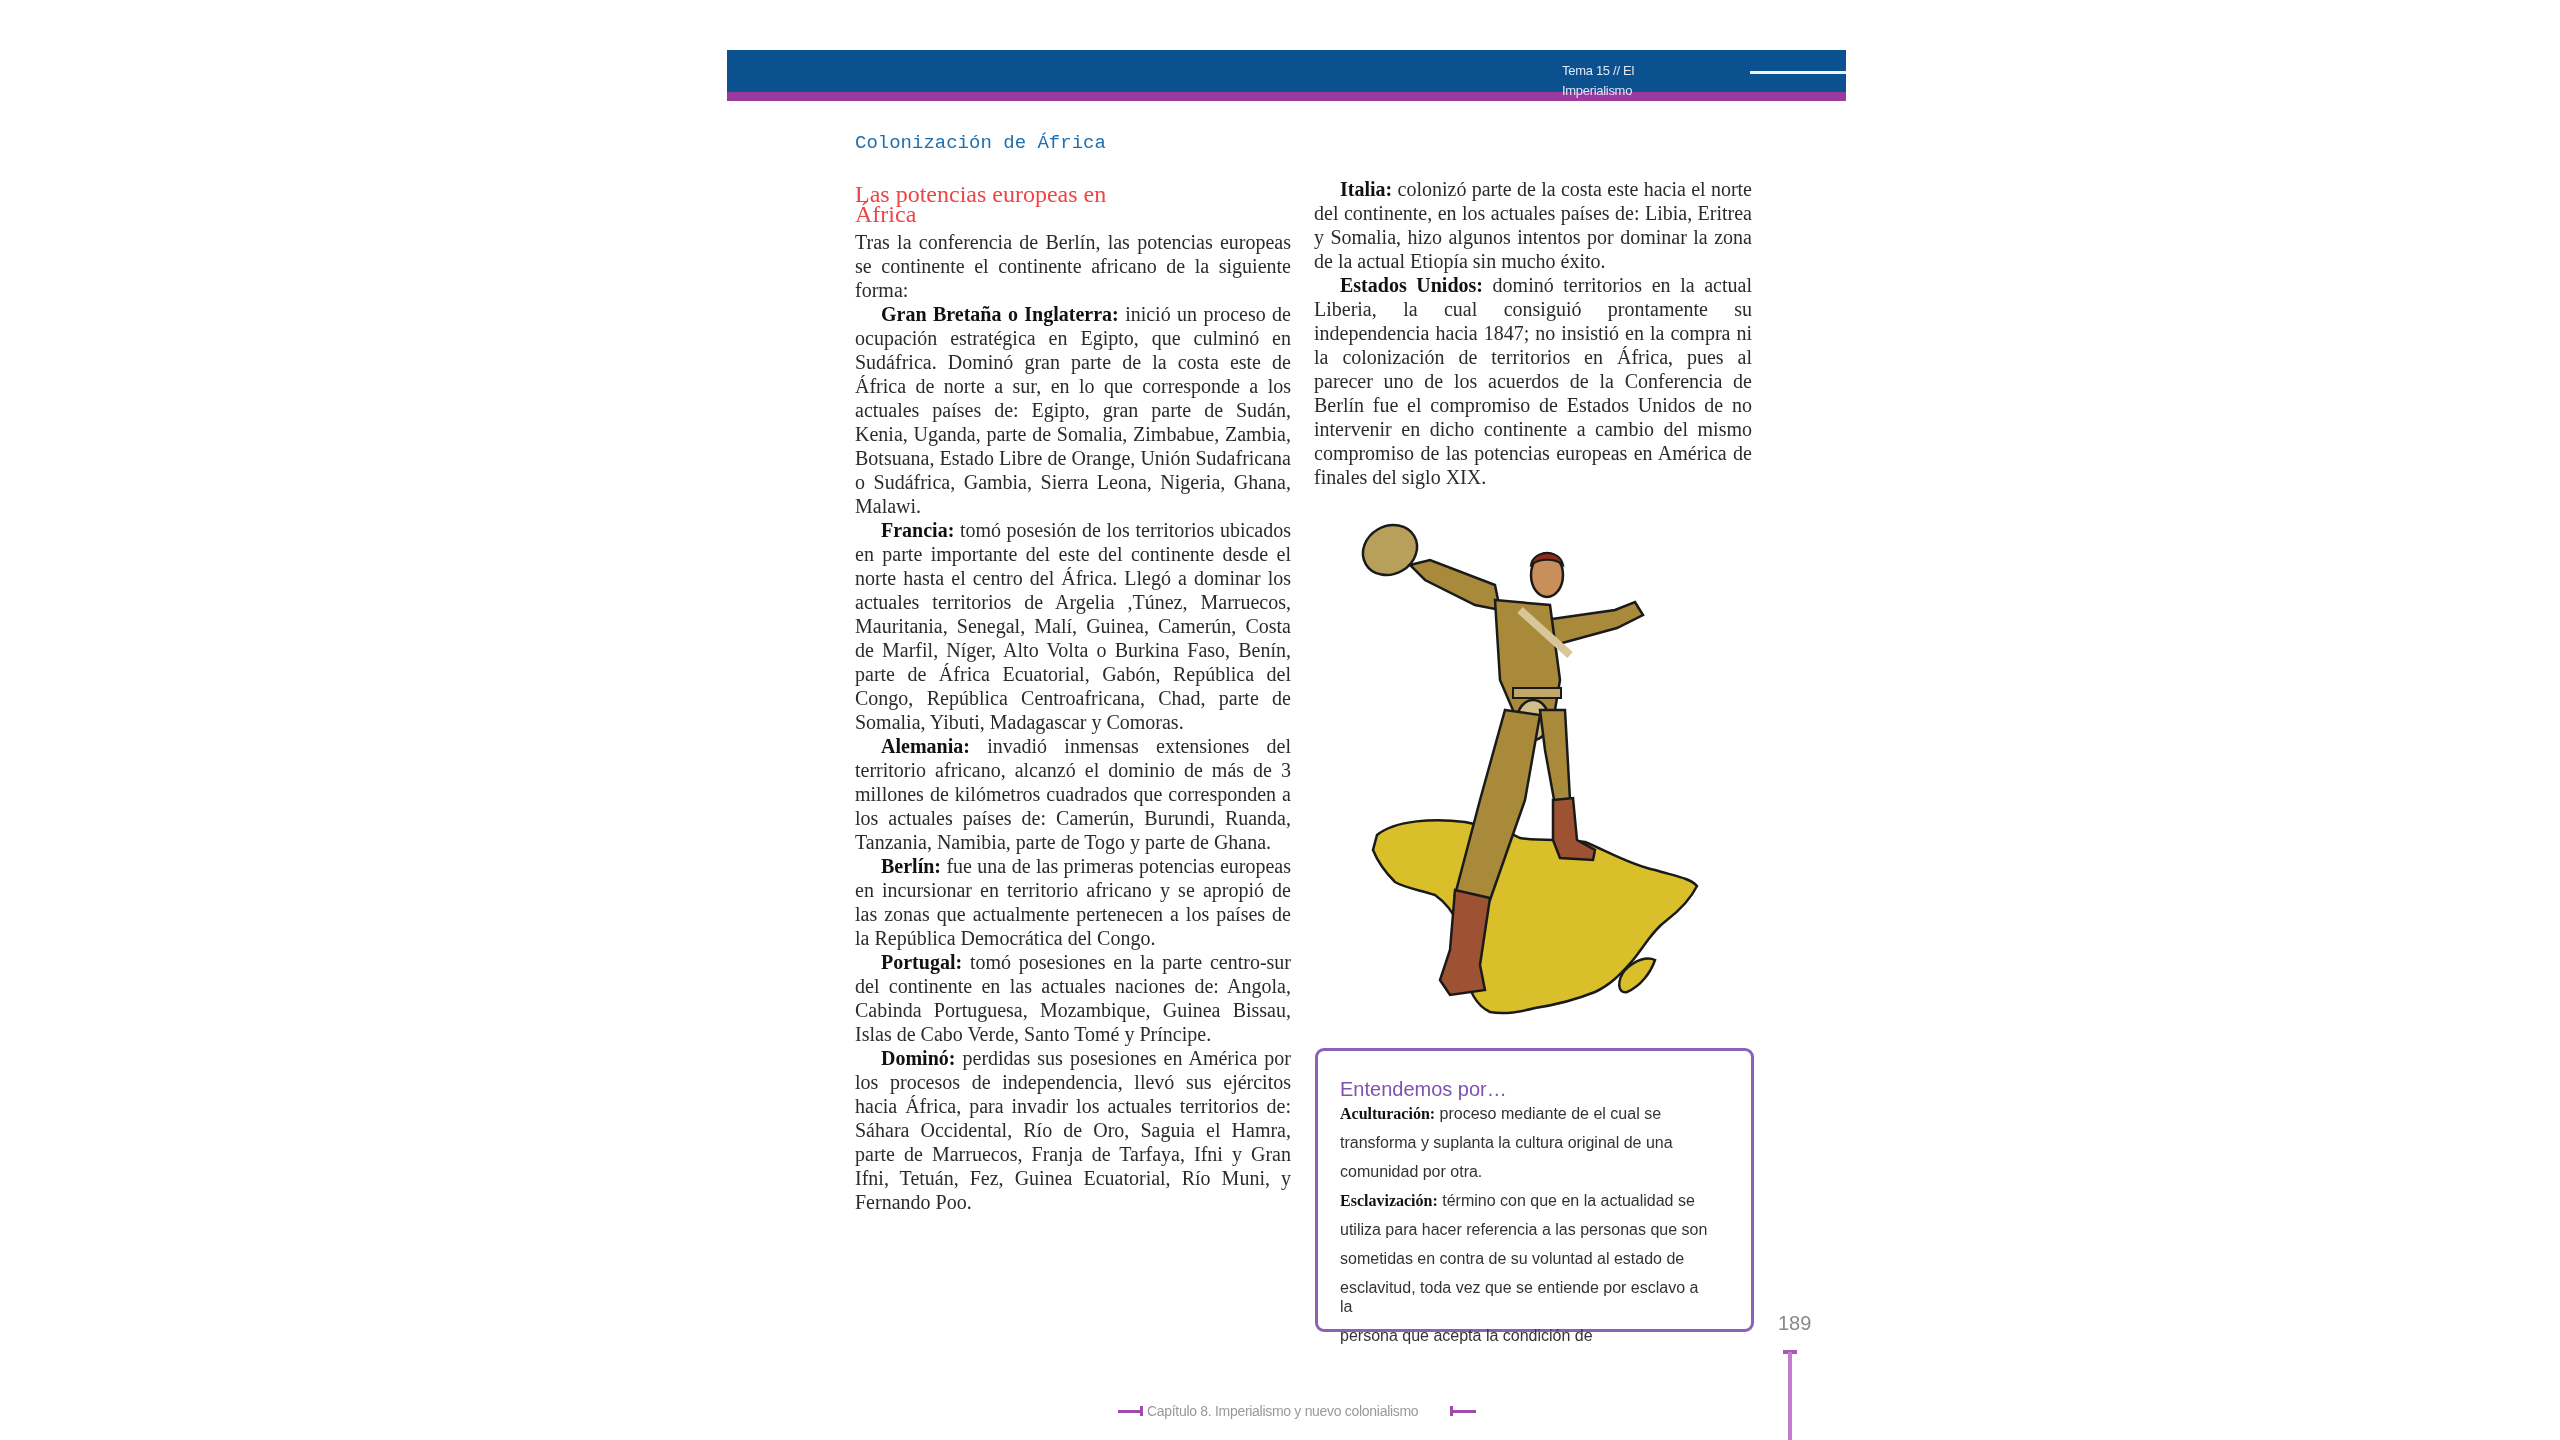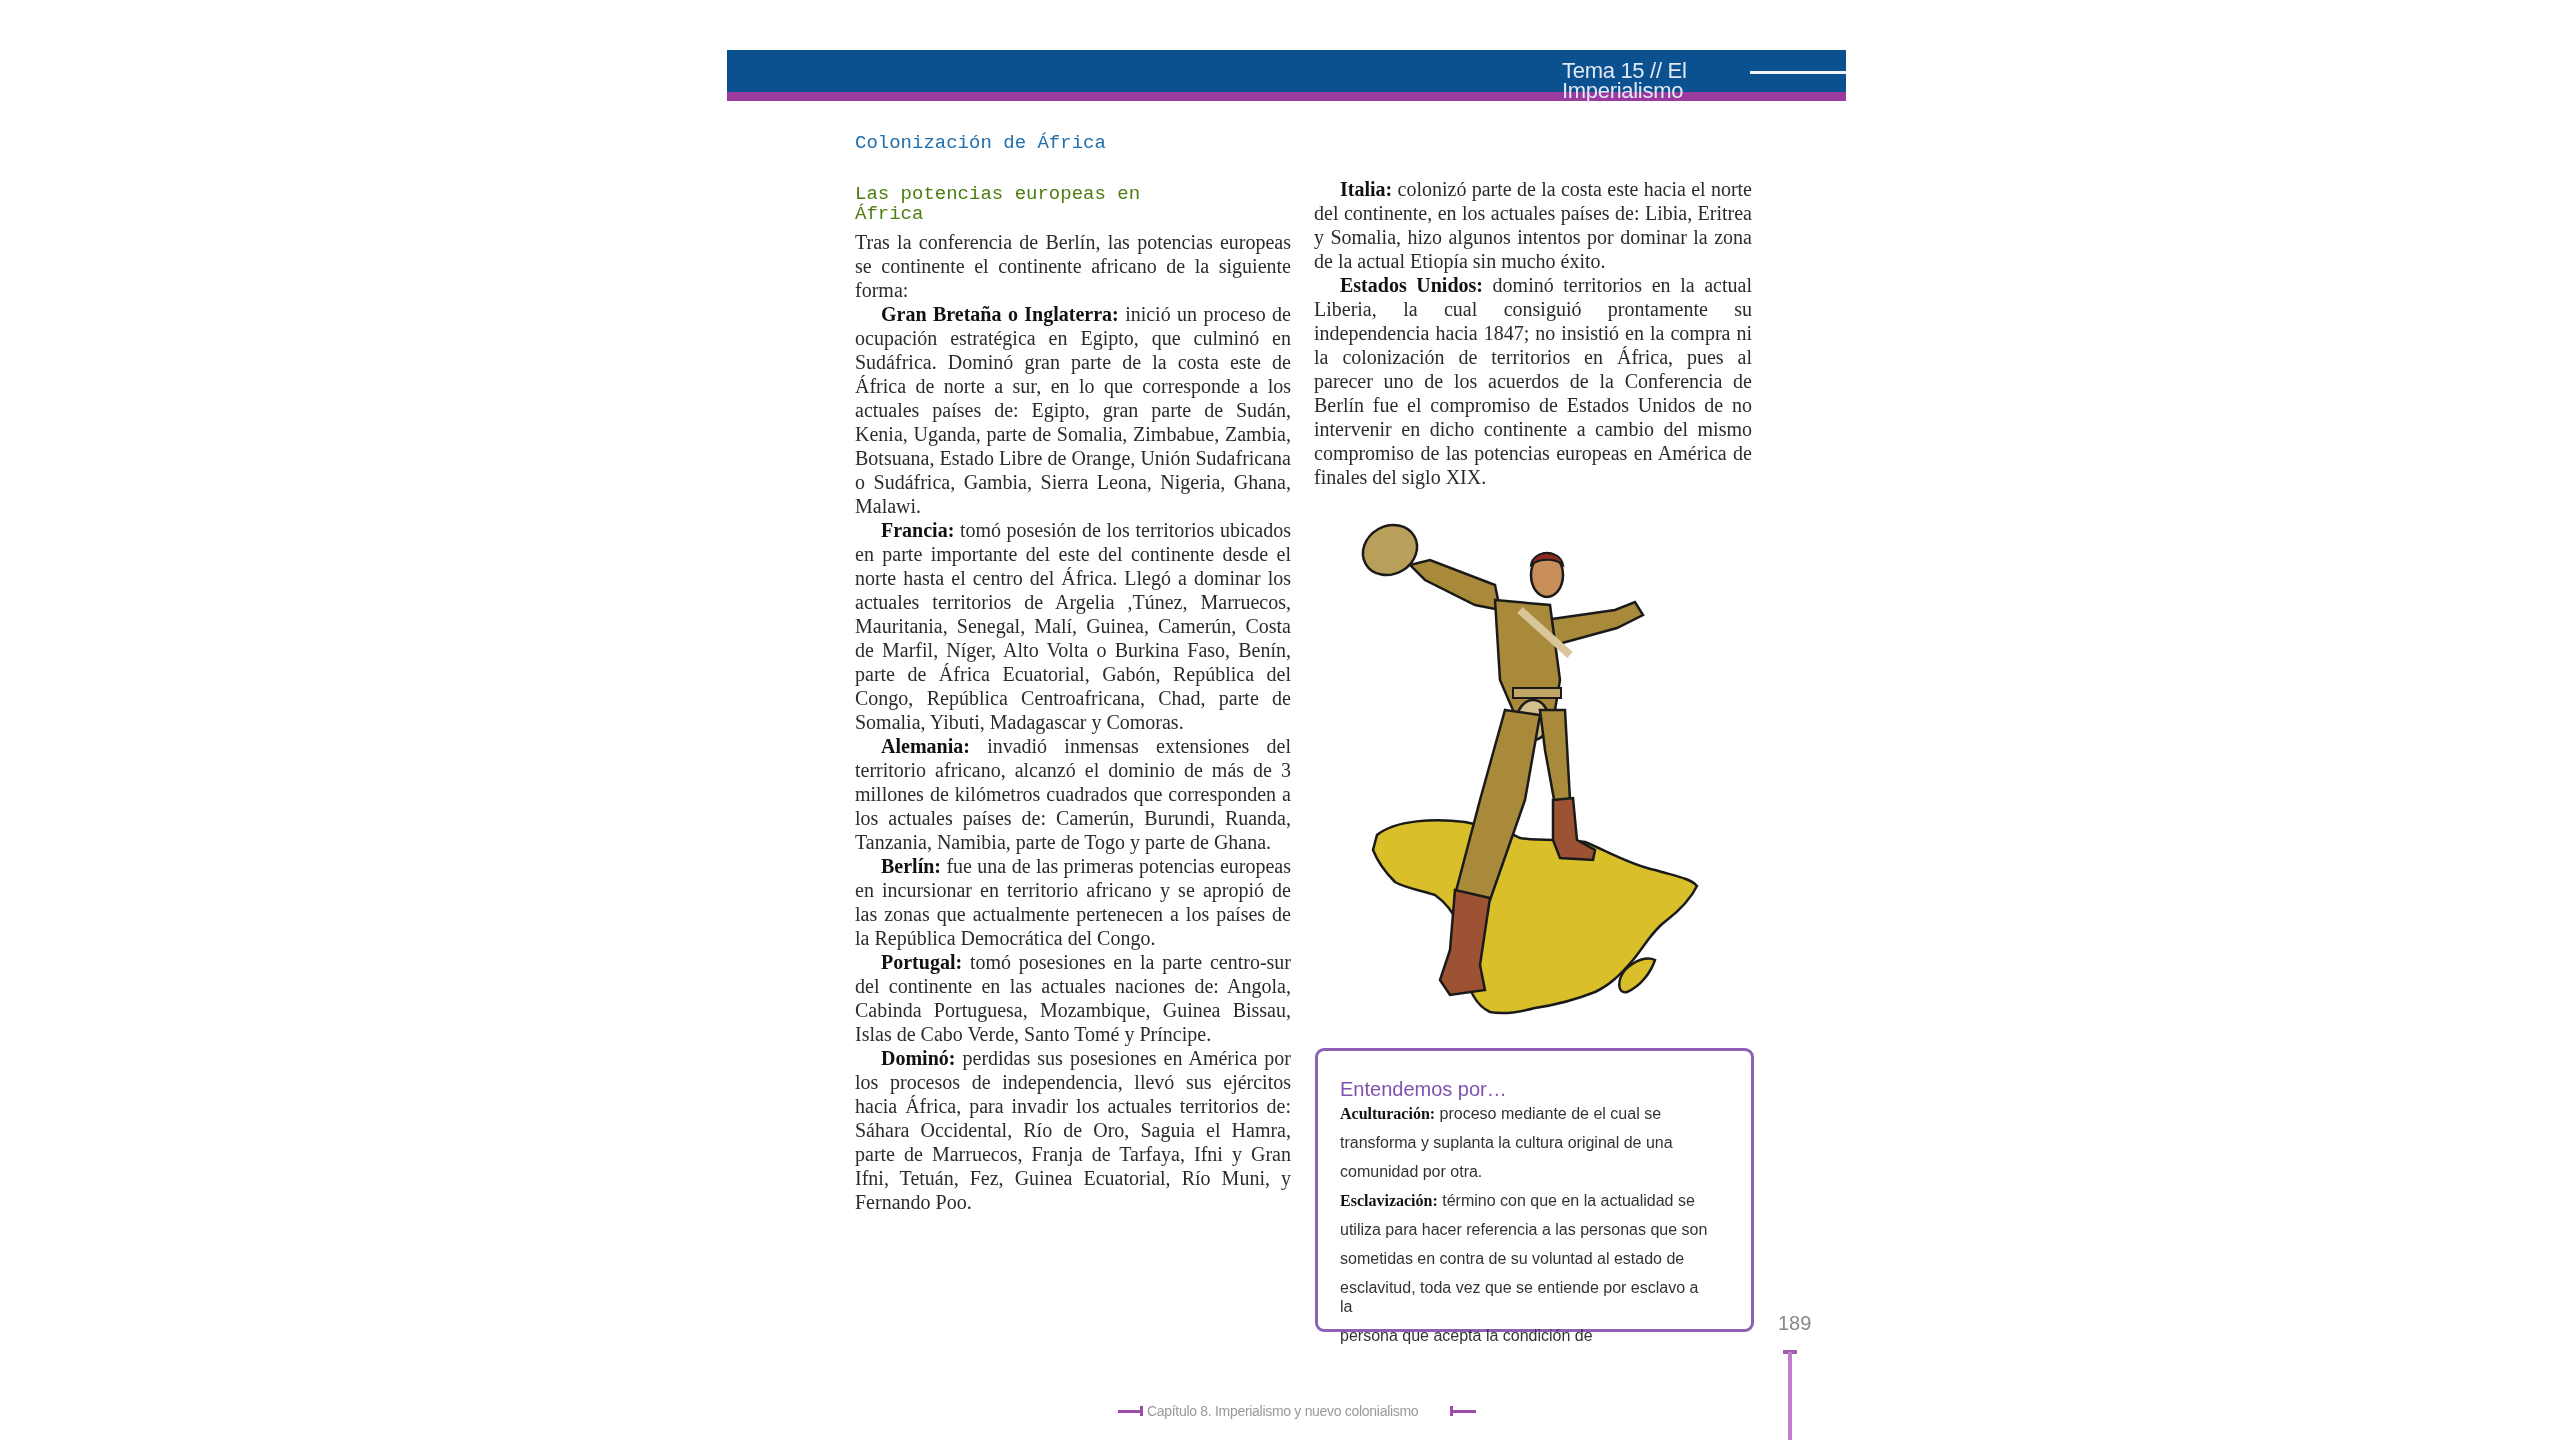"Tema 15 // El Imperialismo" .header-title { font-size: 22px -> 13px }
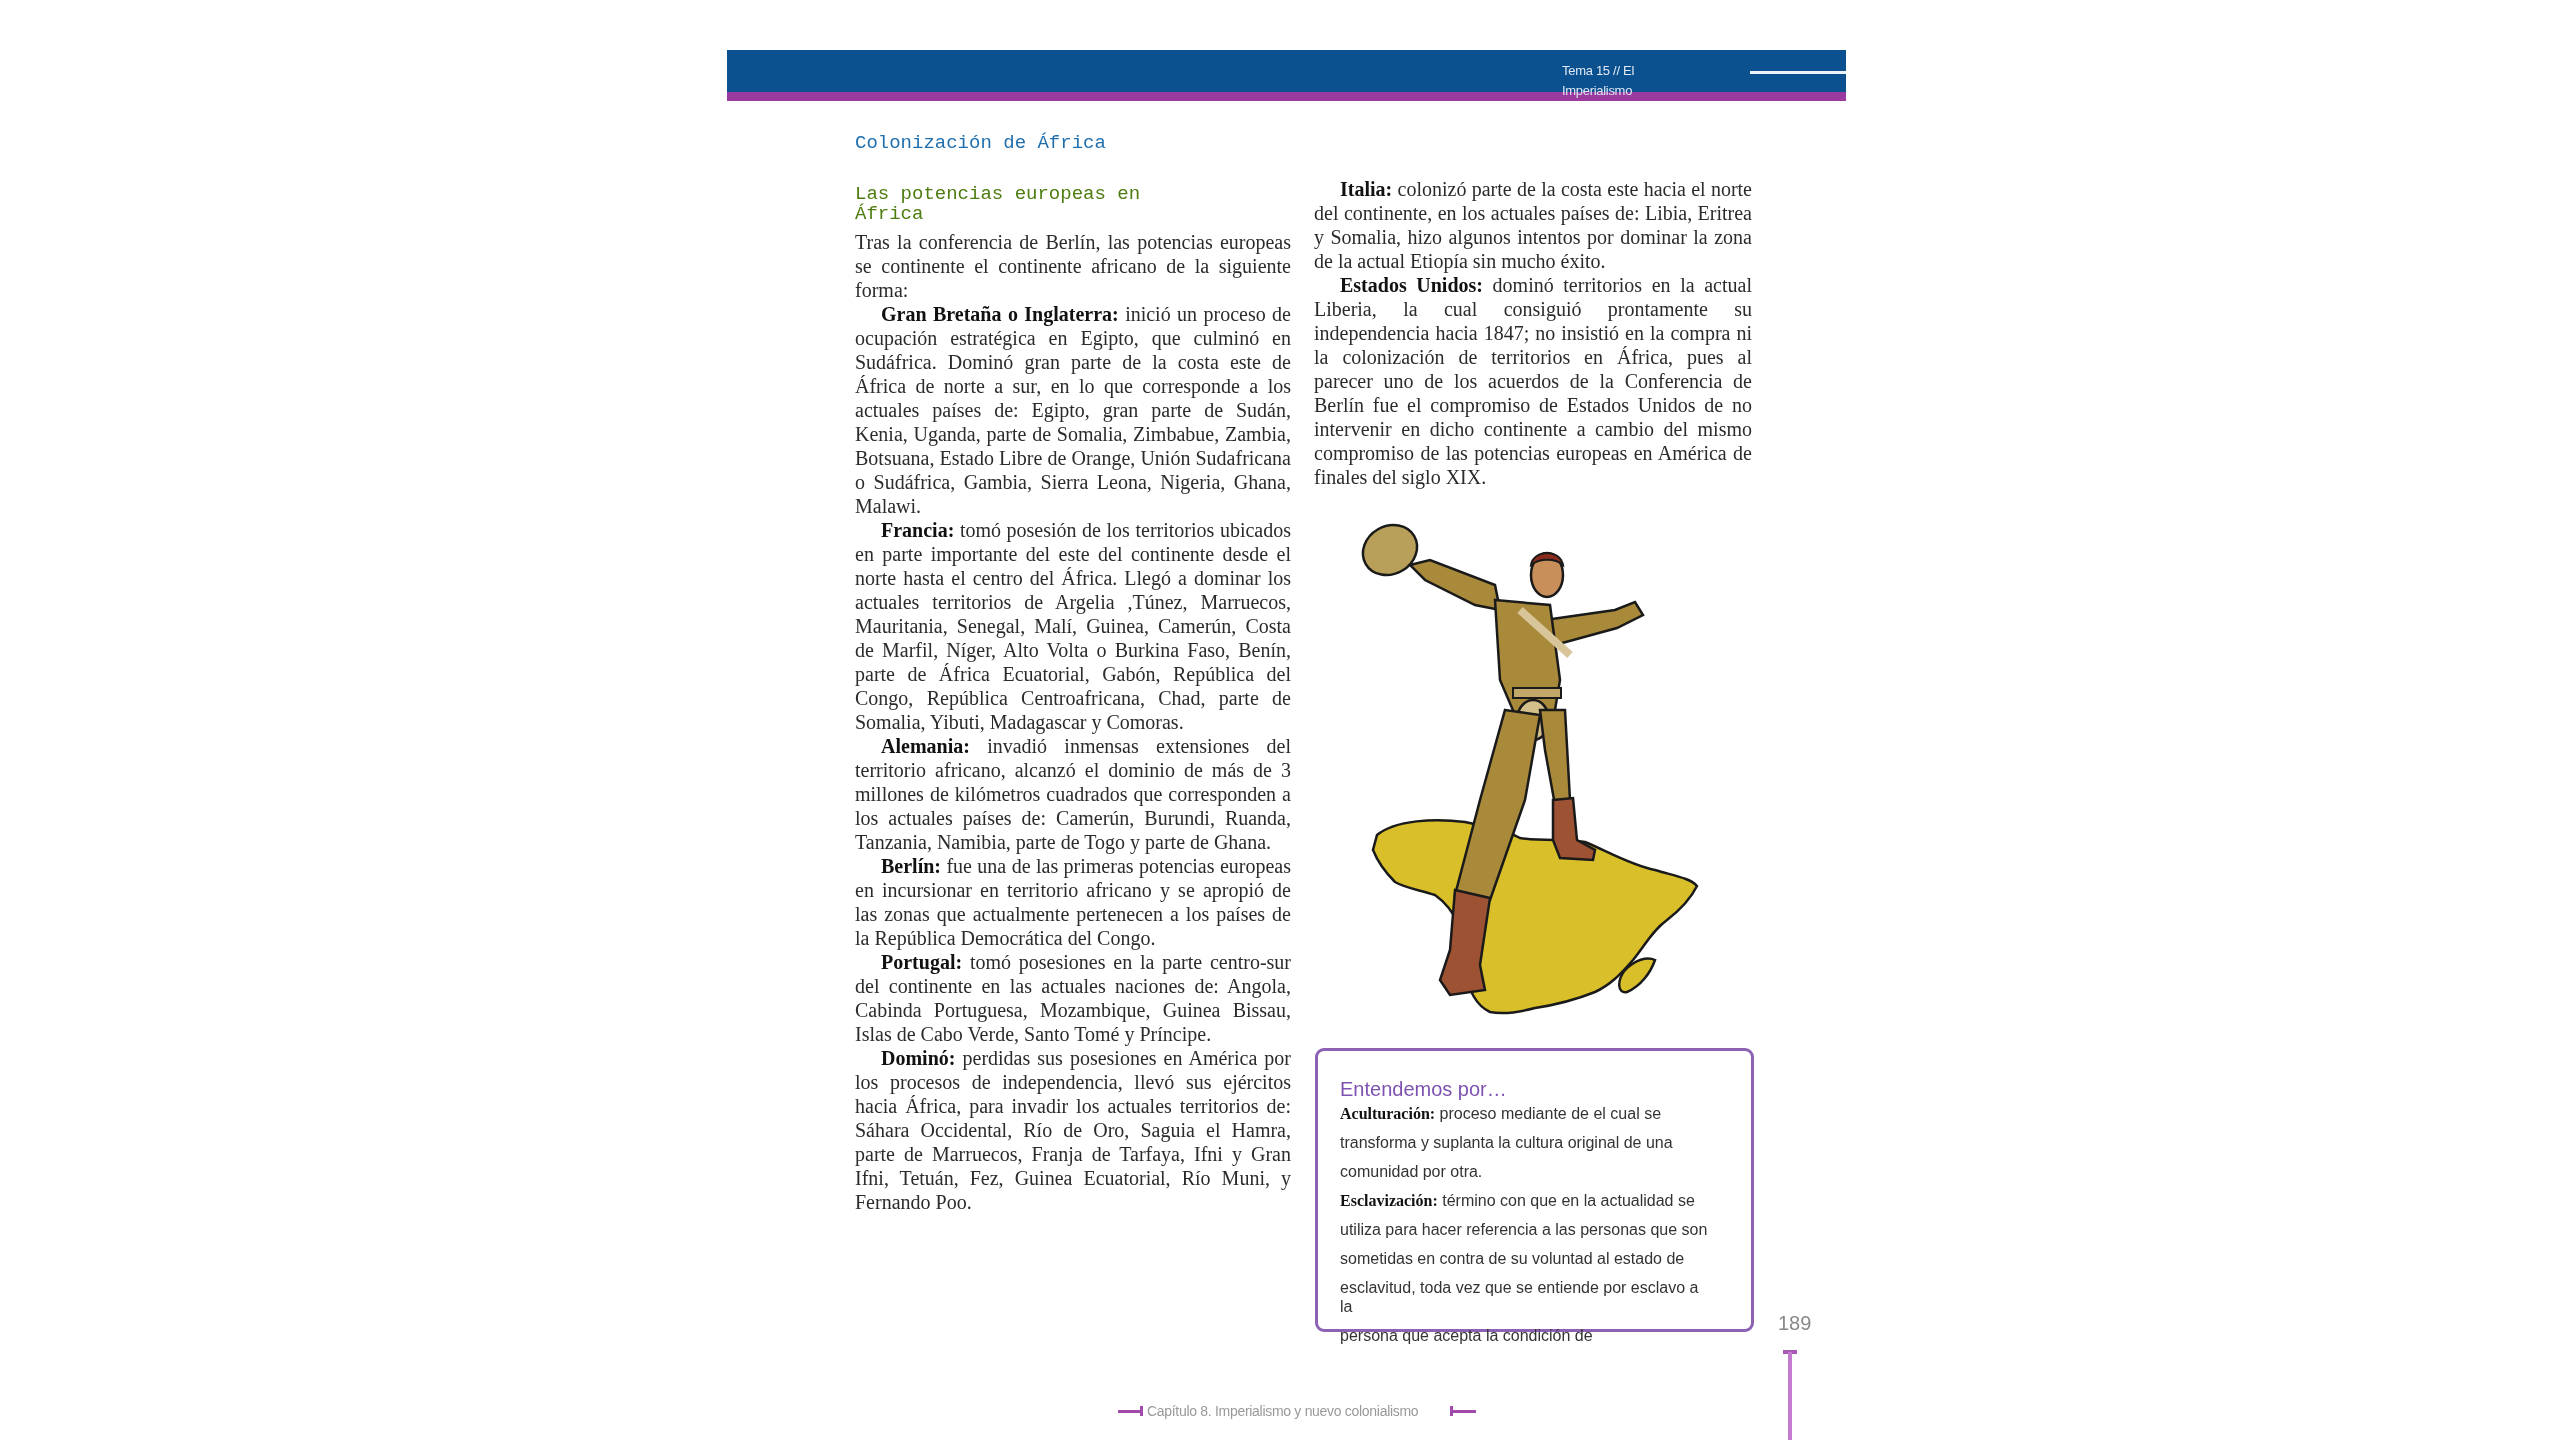"Las potencias europeas en África" .subheading { color: #4d7c0f -> #ef4444; font-family: Liberation Mono, monospace -> Liberation Serif, serif; font-size: 19px -> 24px }
